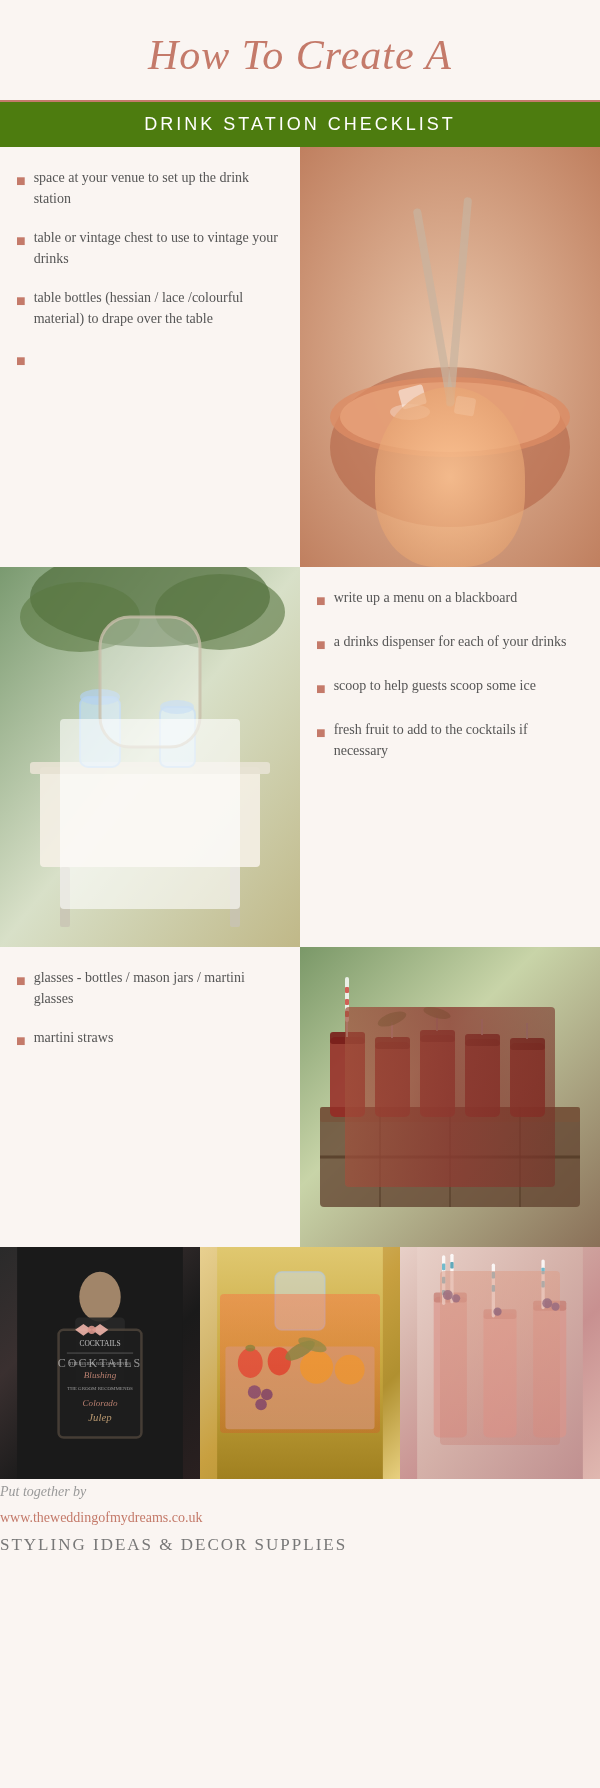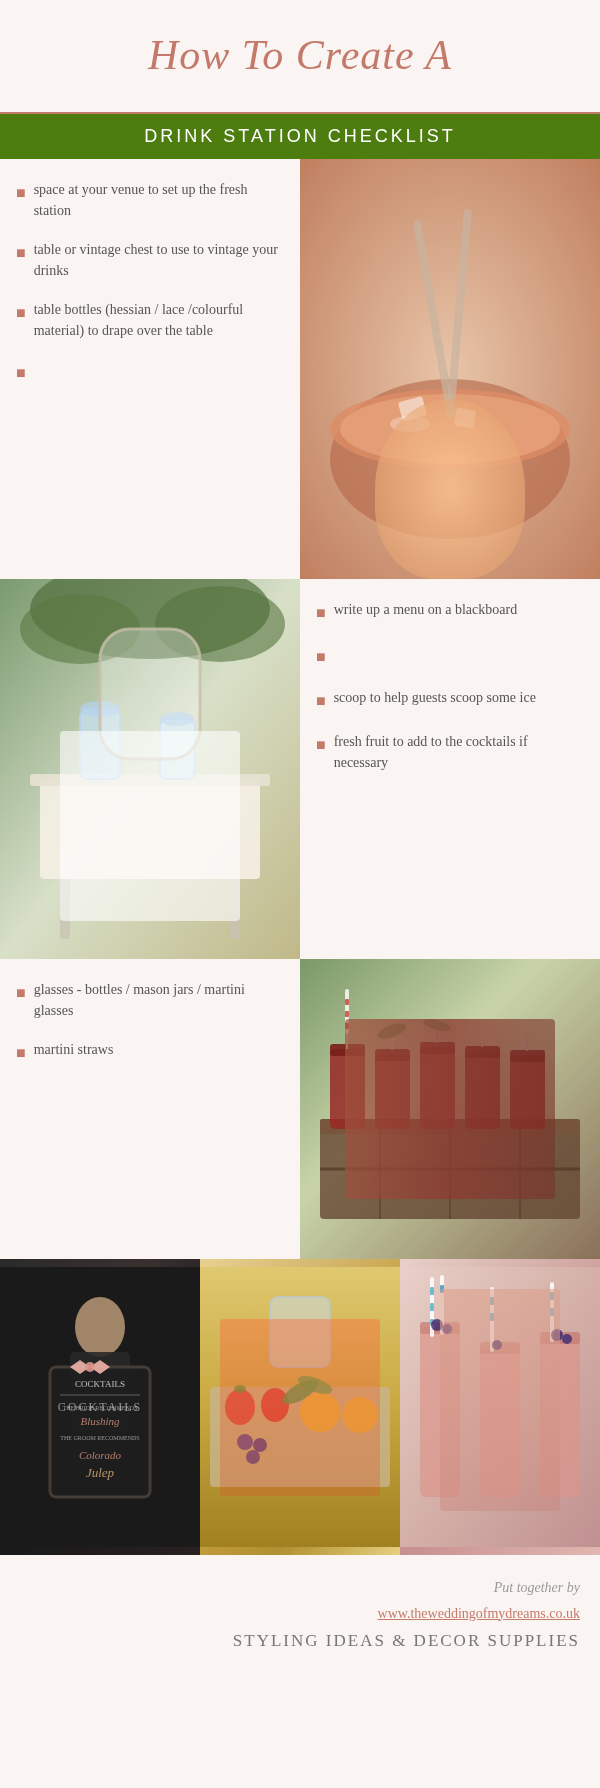"How To Create A" .header { padding: 30px 20px 32px -> 30px 20px 20px }
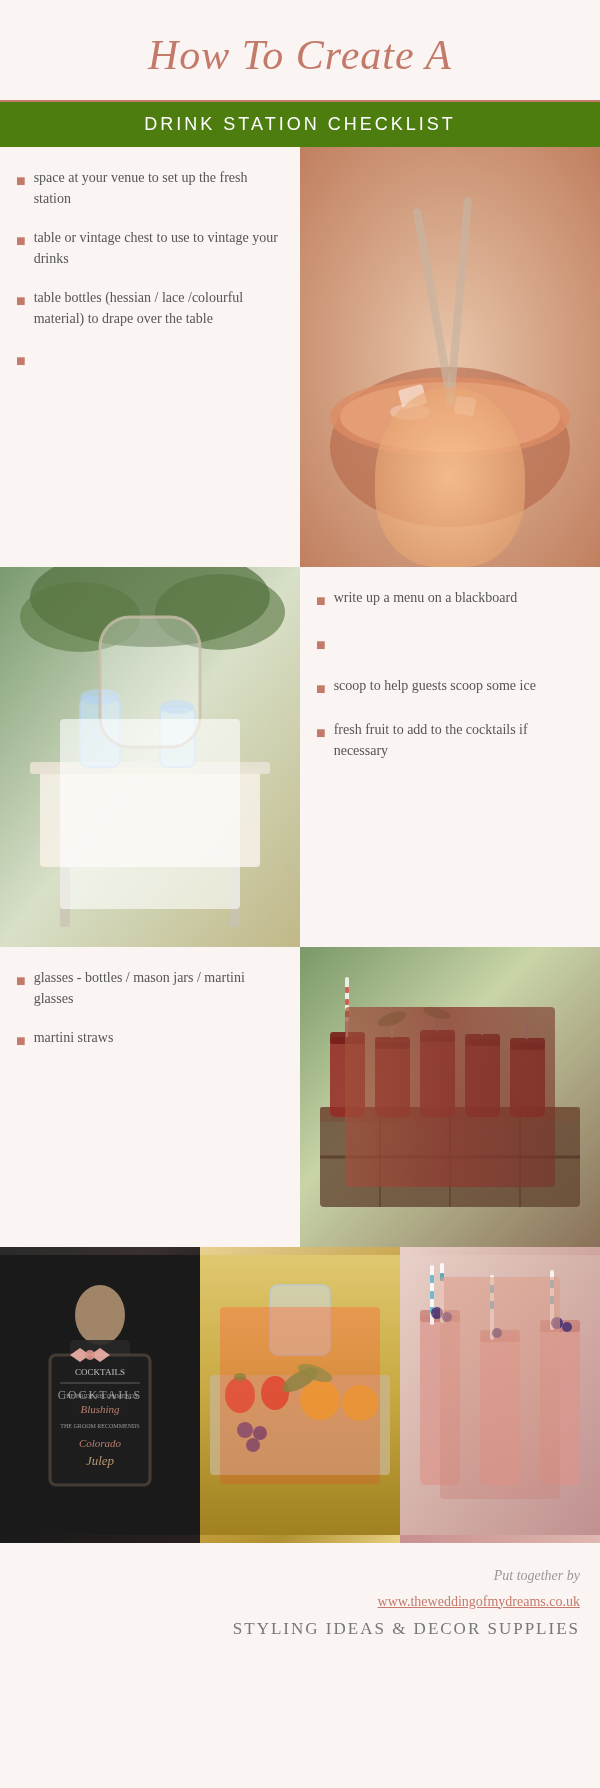"space at your venue to" span { text: fresh -> drink }
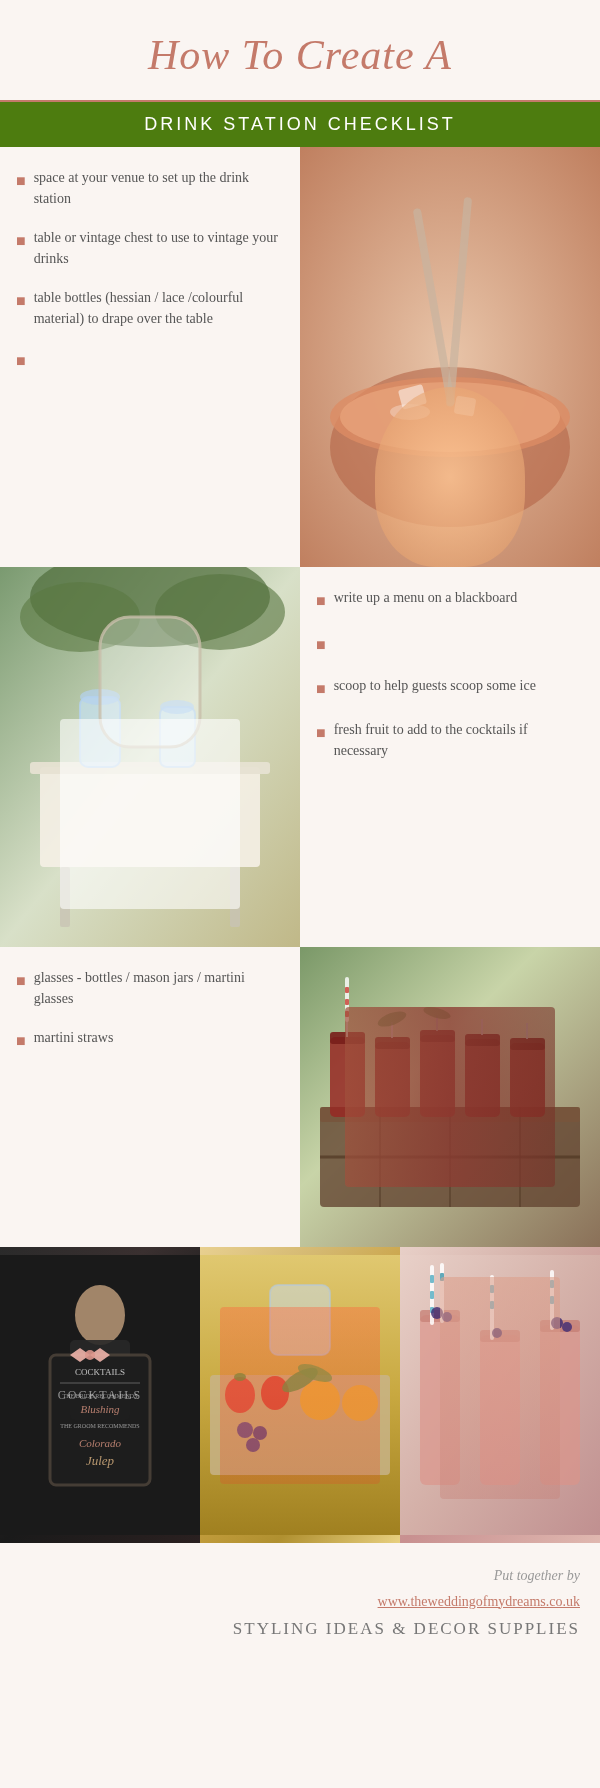"a drinks dispenser for each" span { html: none -> <span>a drinks dispenser for each of your drinks</span> }
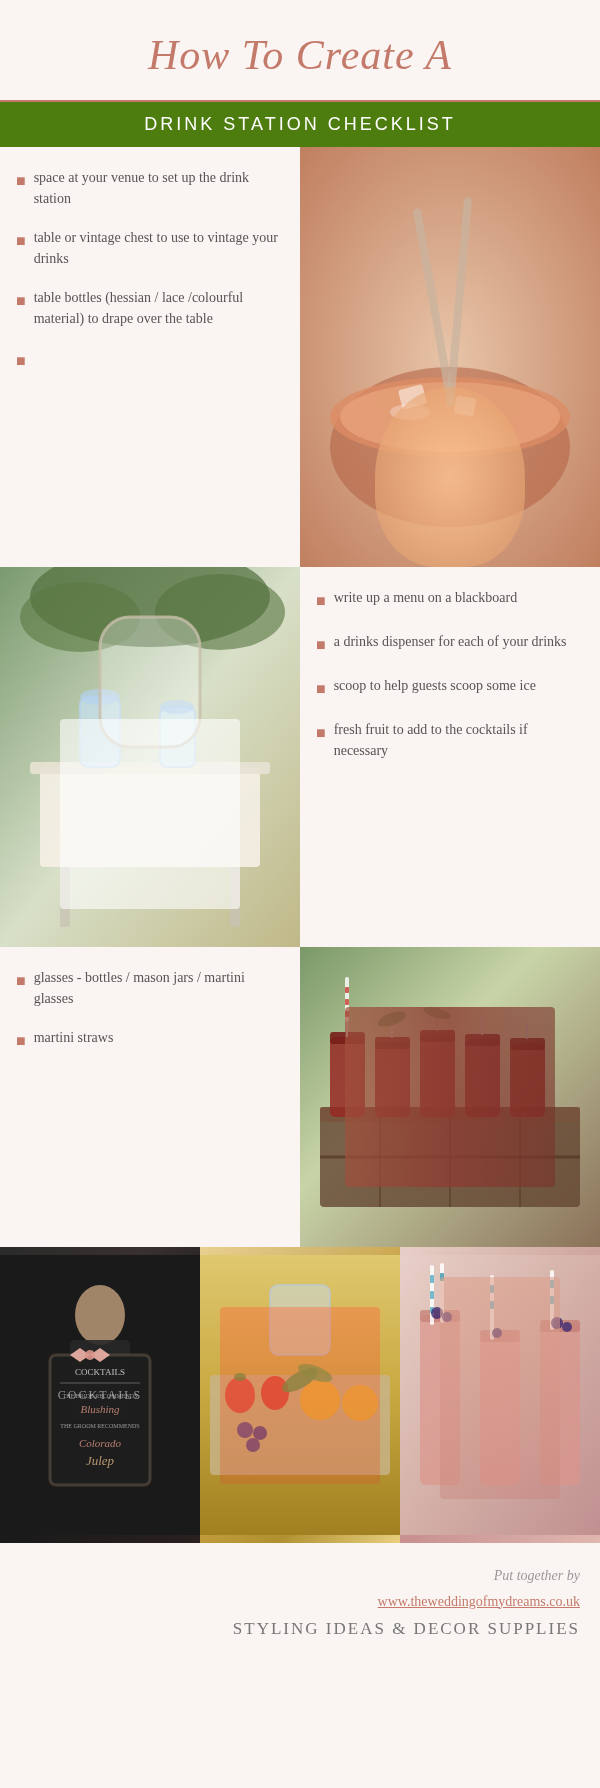"COCKTAILS" .photo-strip { height: 296px -> 232px }
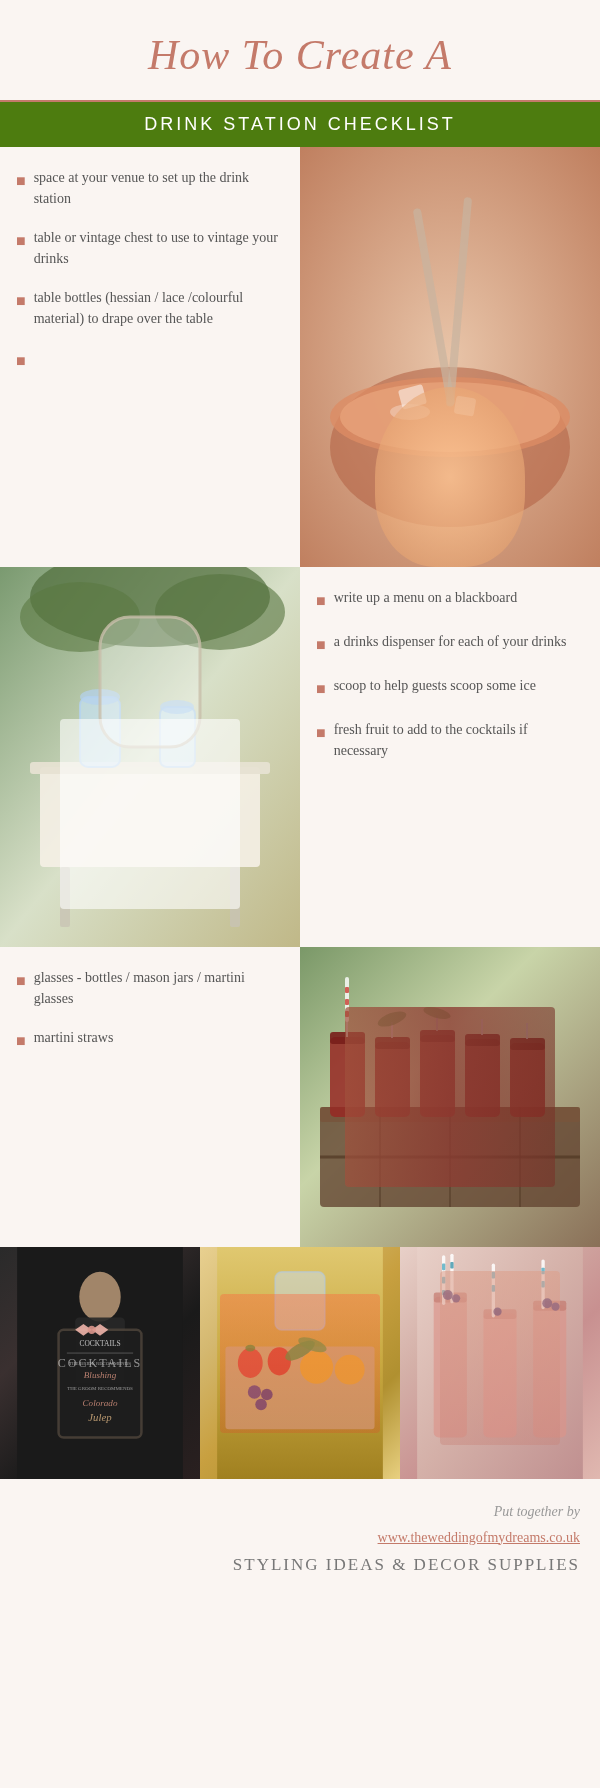"Put together by" .footer { padding: 20px -> none; text-align: right -> left }
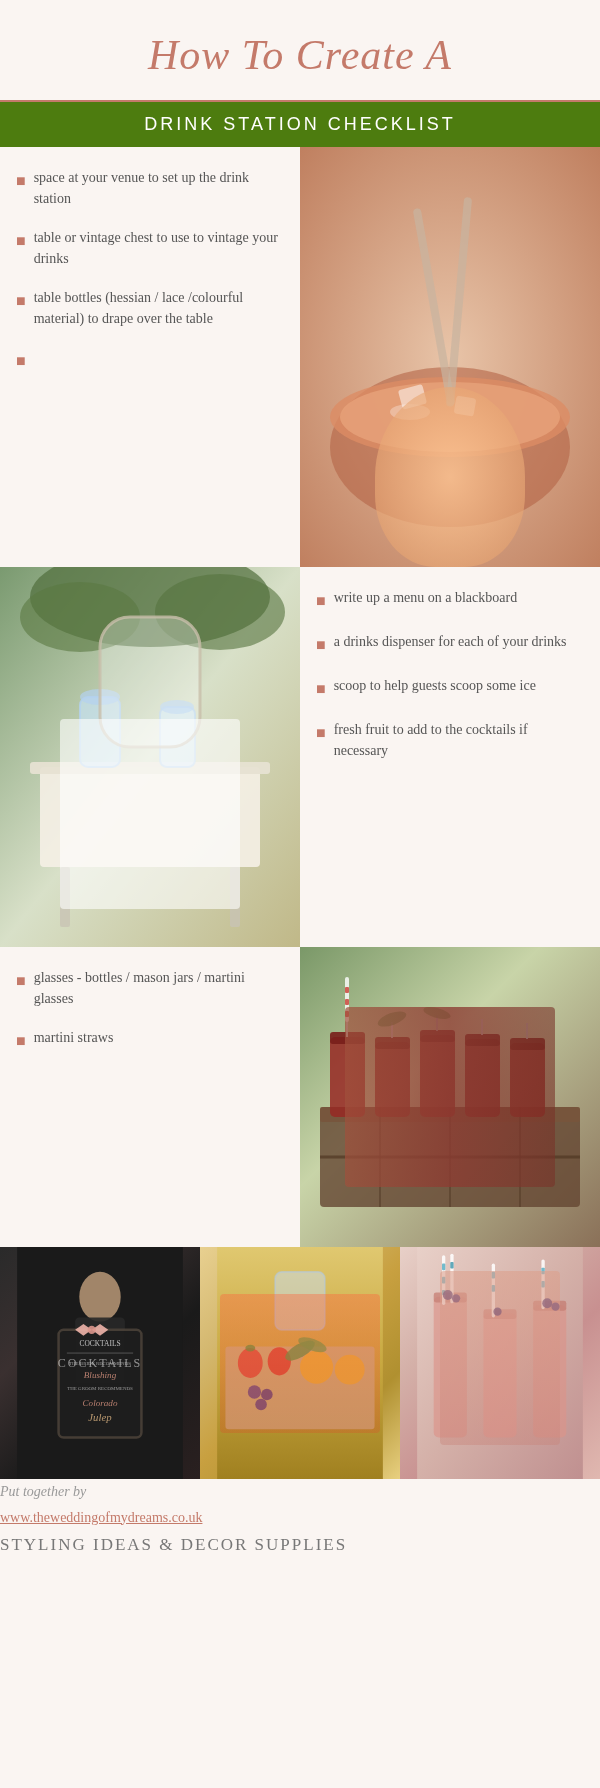"www.theweddingofmydreams.co.uk" .footer-url { text-decoration: underline -> none }
